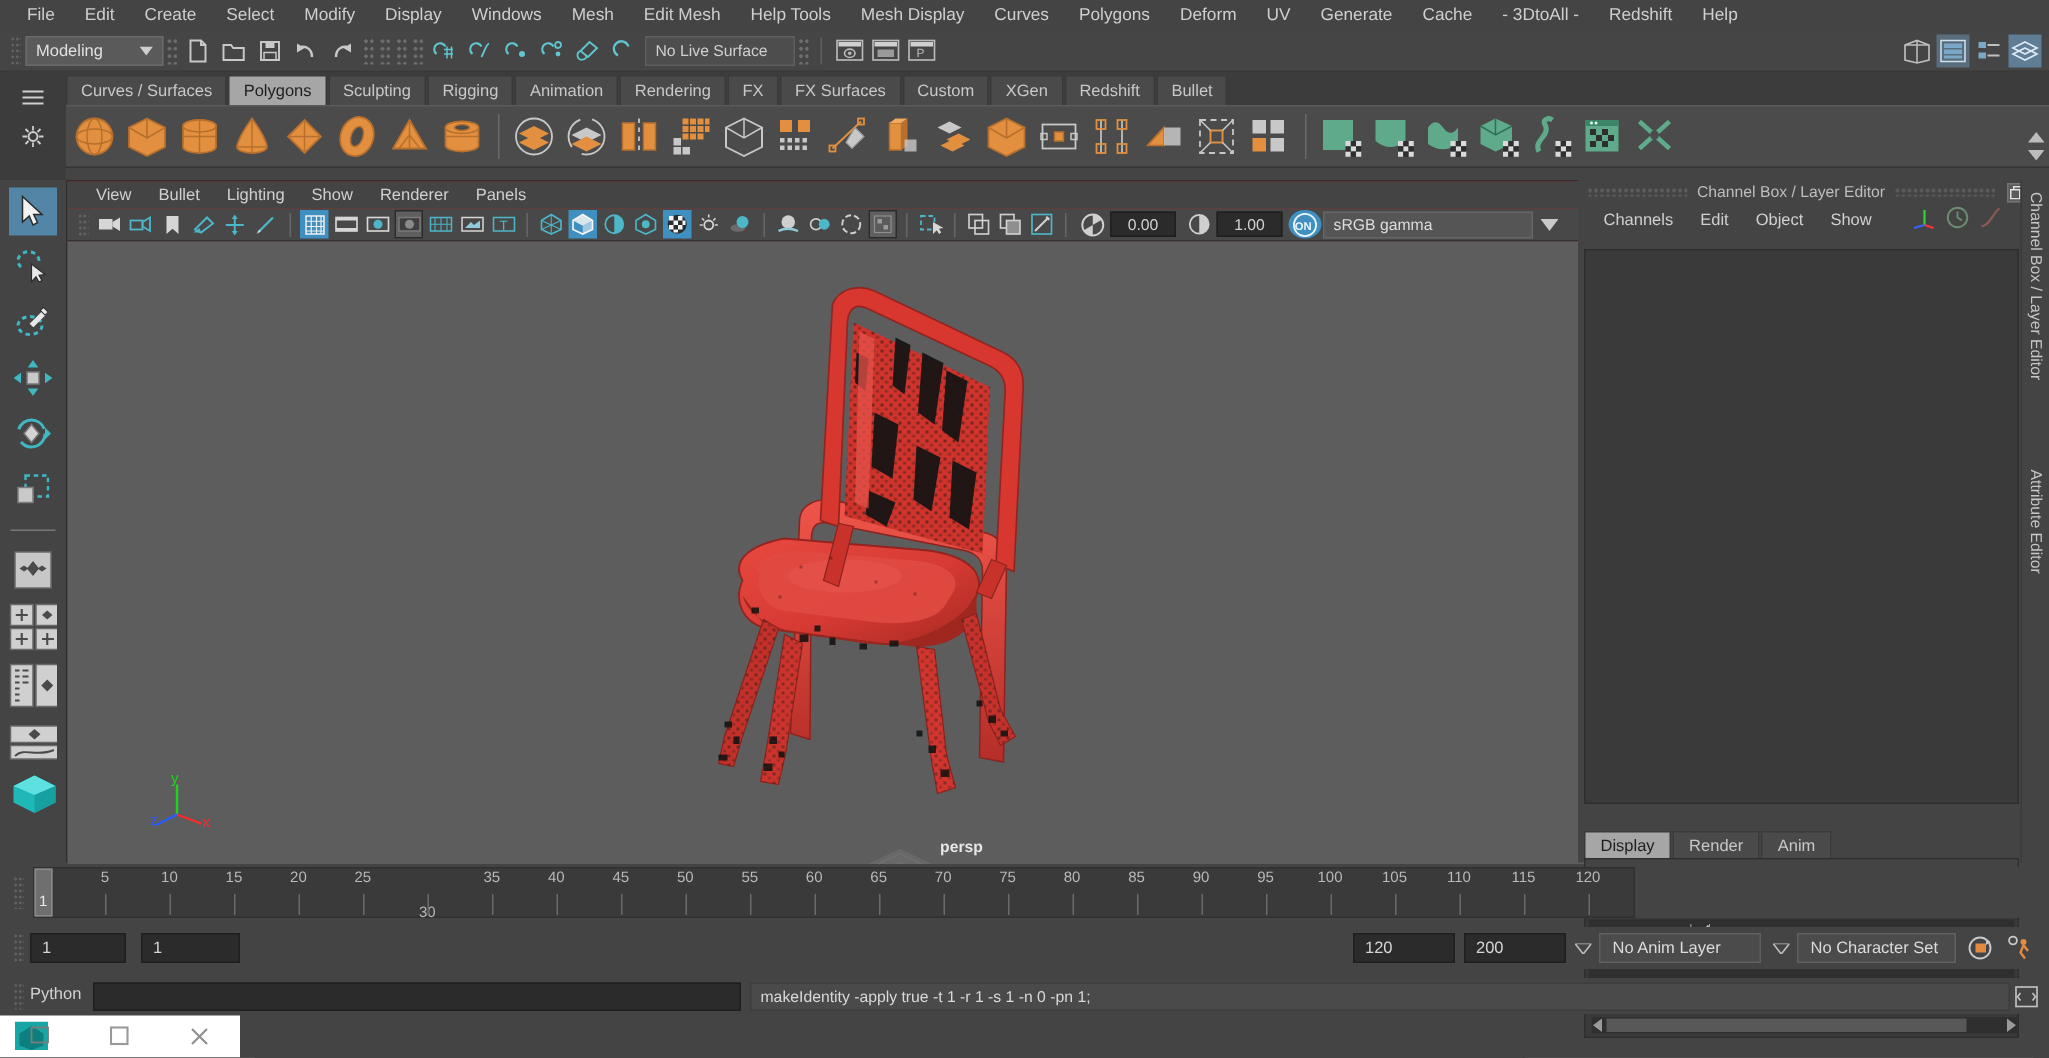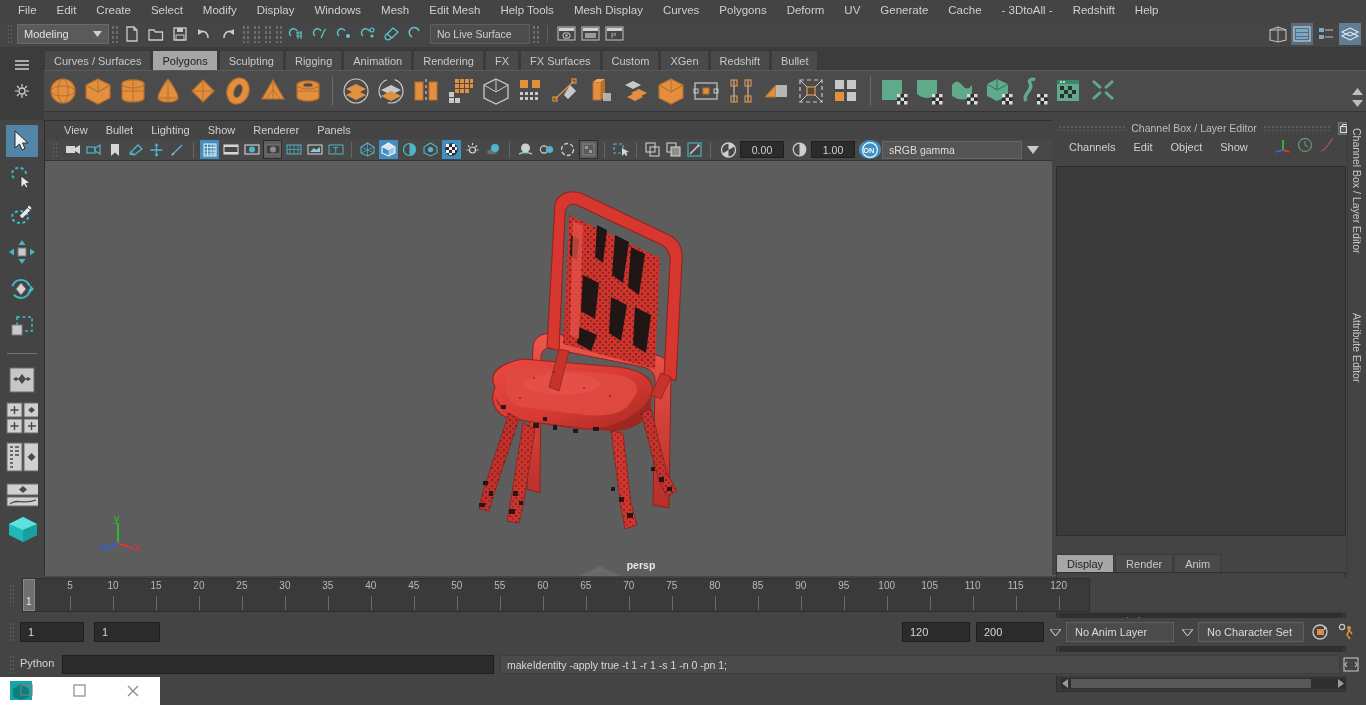"30" div.tick-label { margin-top: none -> 23px }
